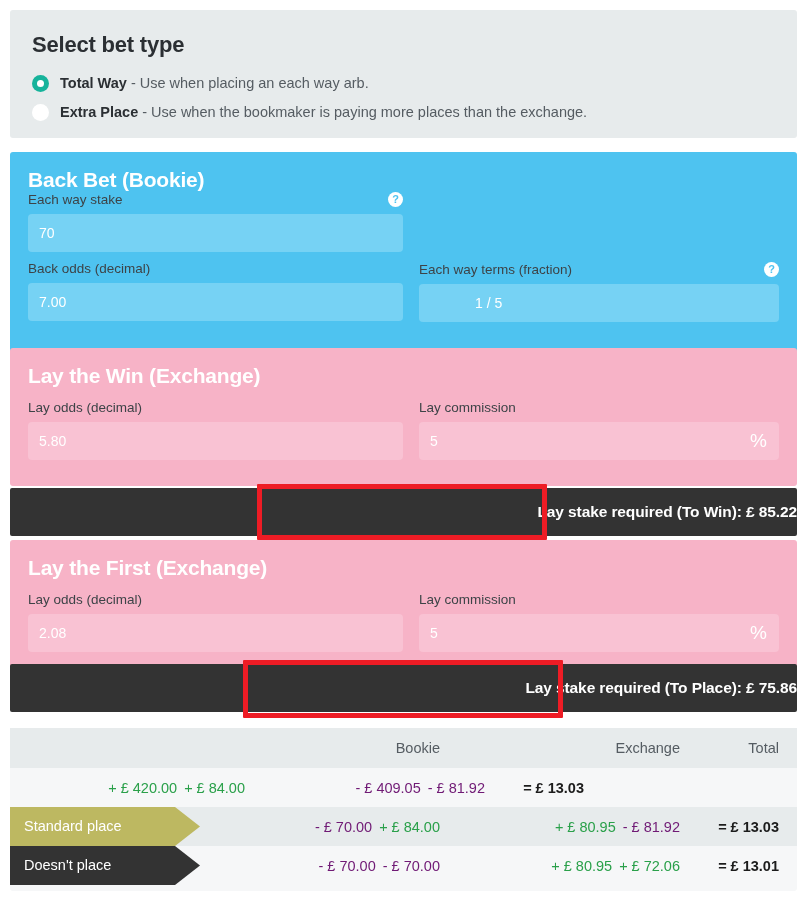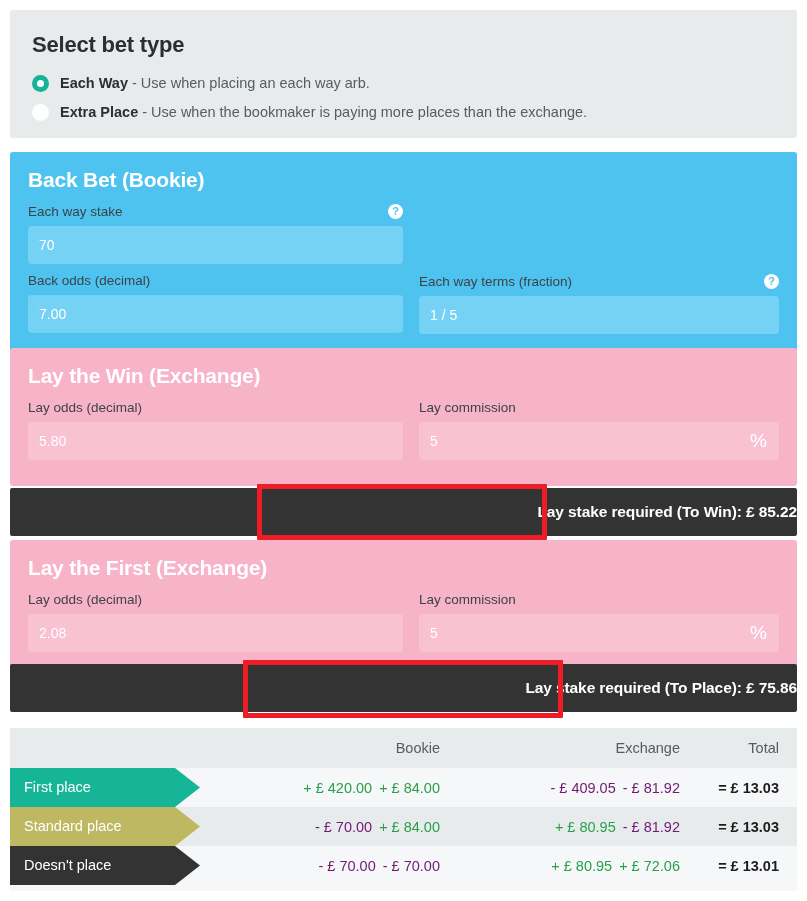"Each Way" b { text: Each -> Total }
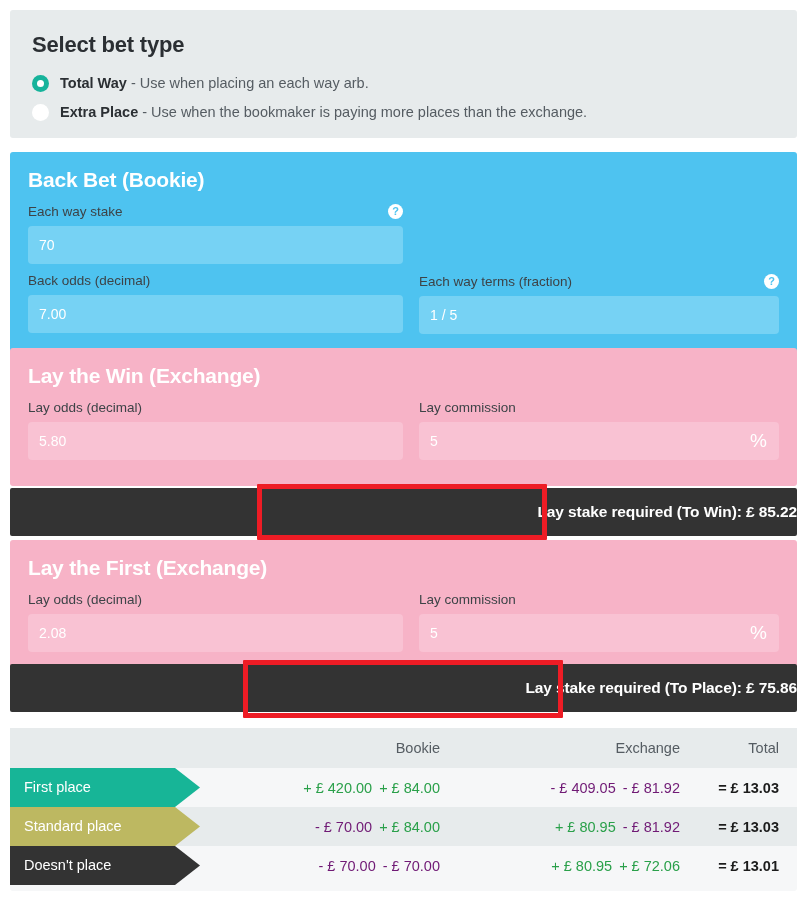"Each way stake" div.back-row { margin-top: 12px -> 0 }
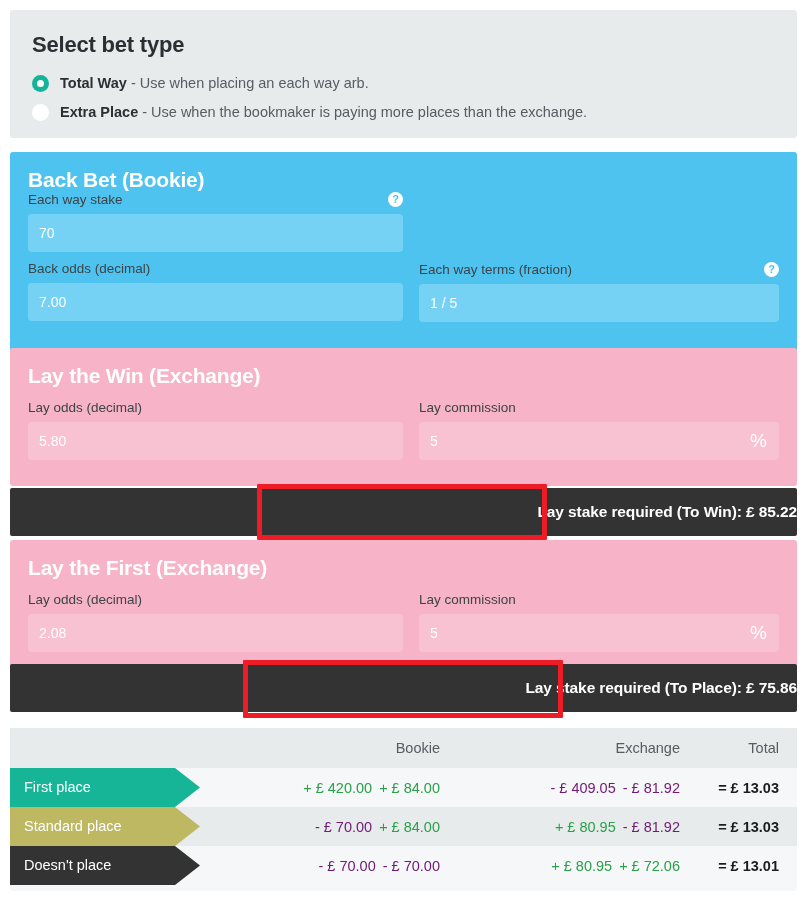"1 / 5" div.field { padding-left: none -> 45px }
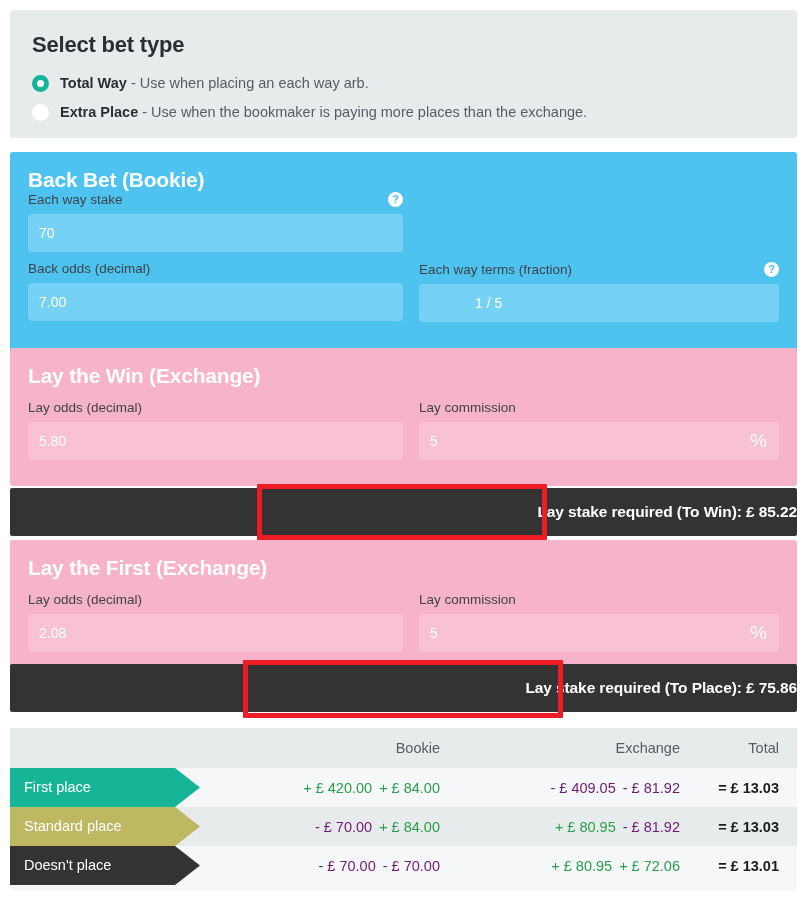"First place" div.cell-label { html: <div> <div> <span>First place</span> </div> </div> -> none }
